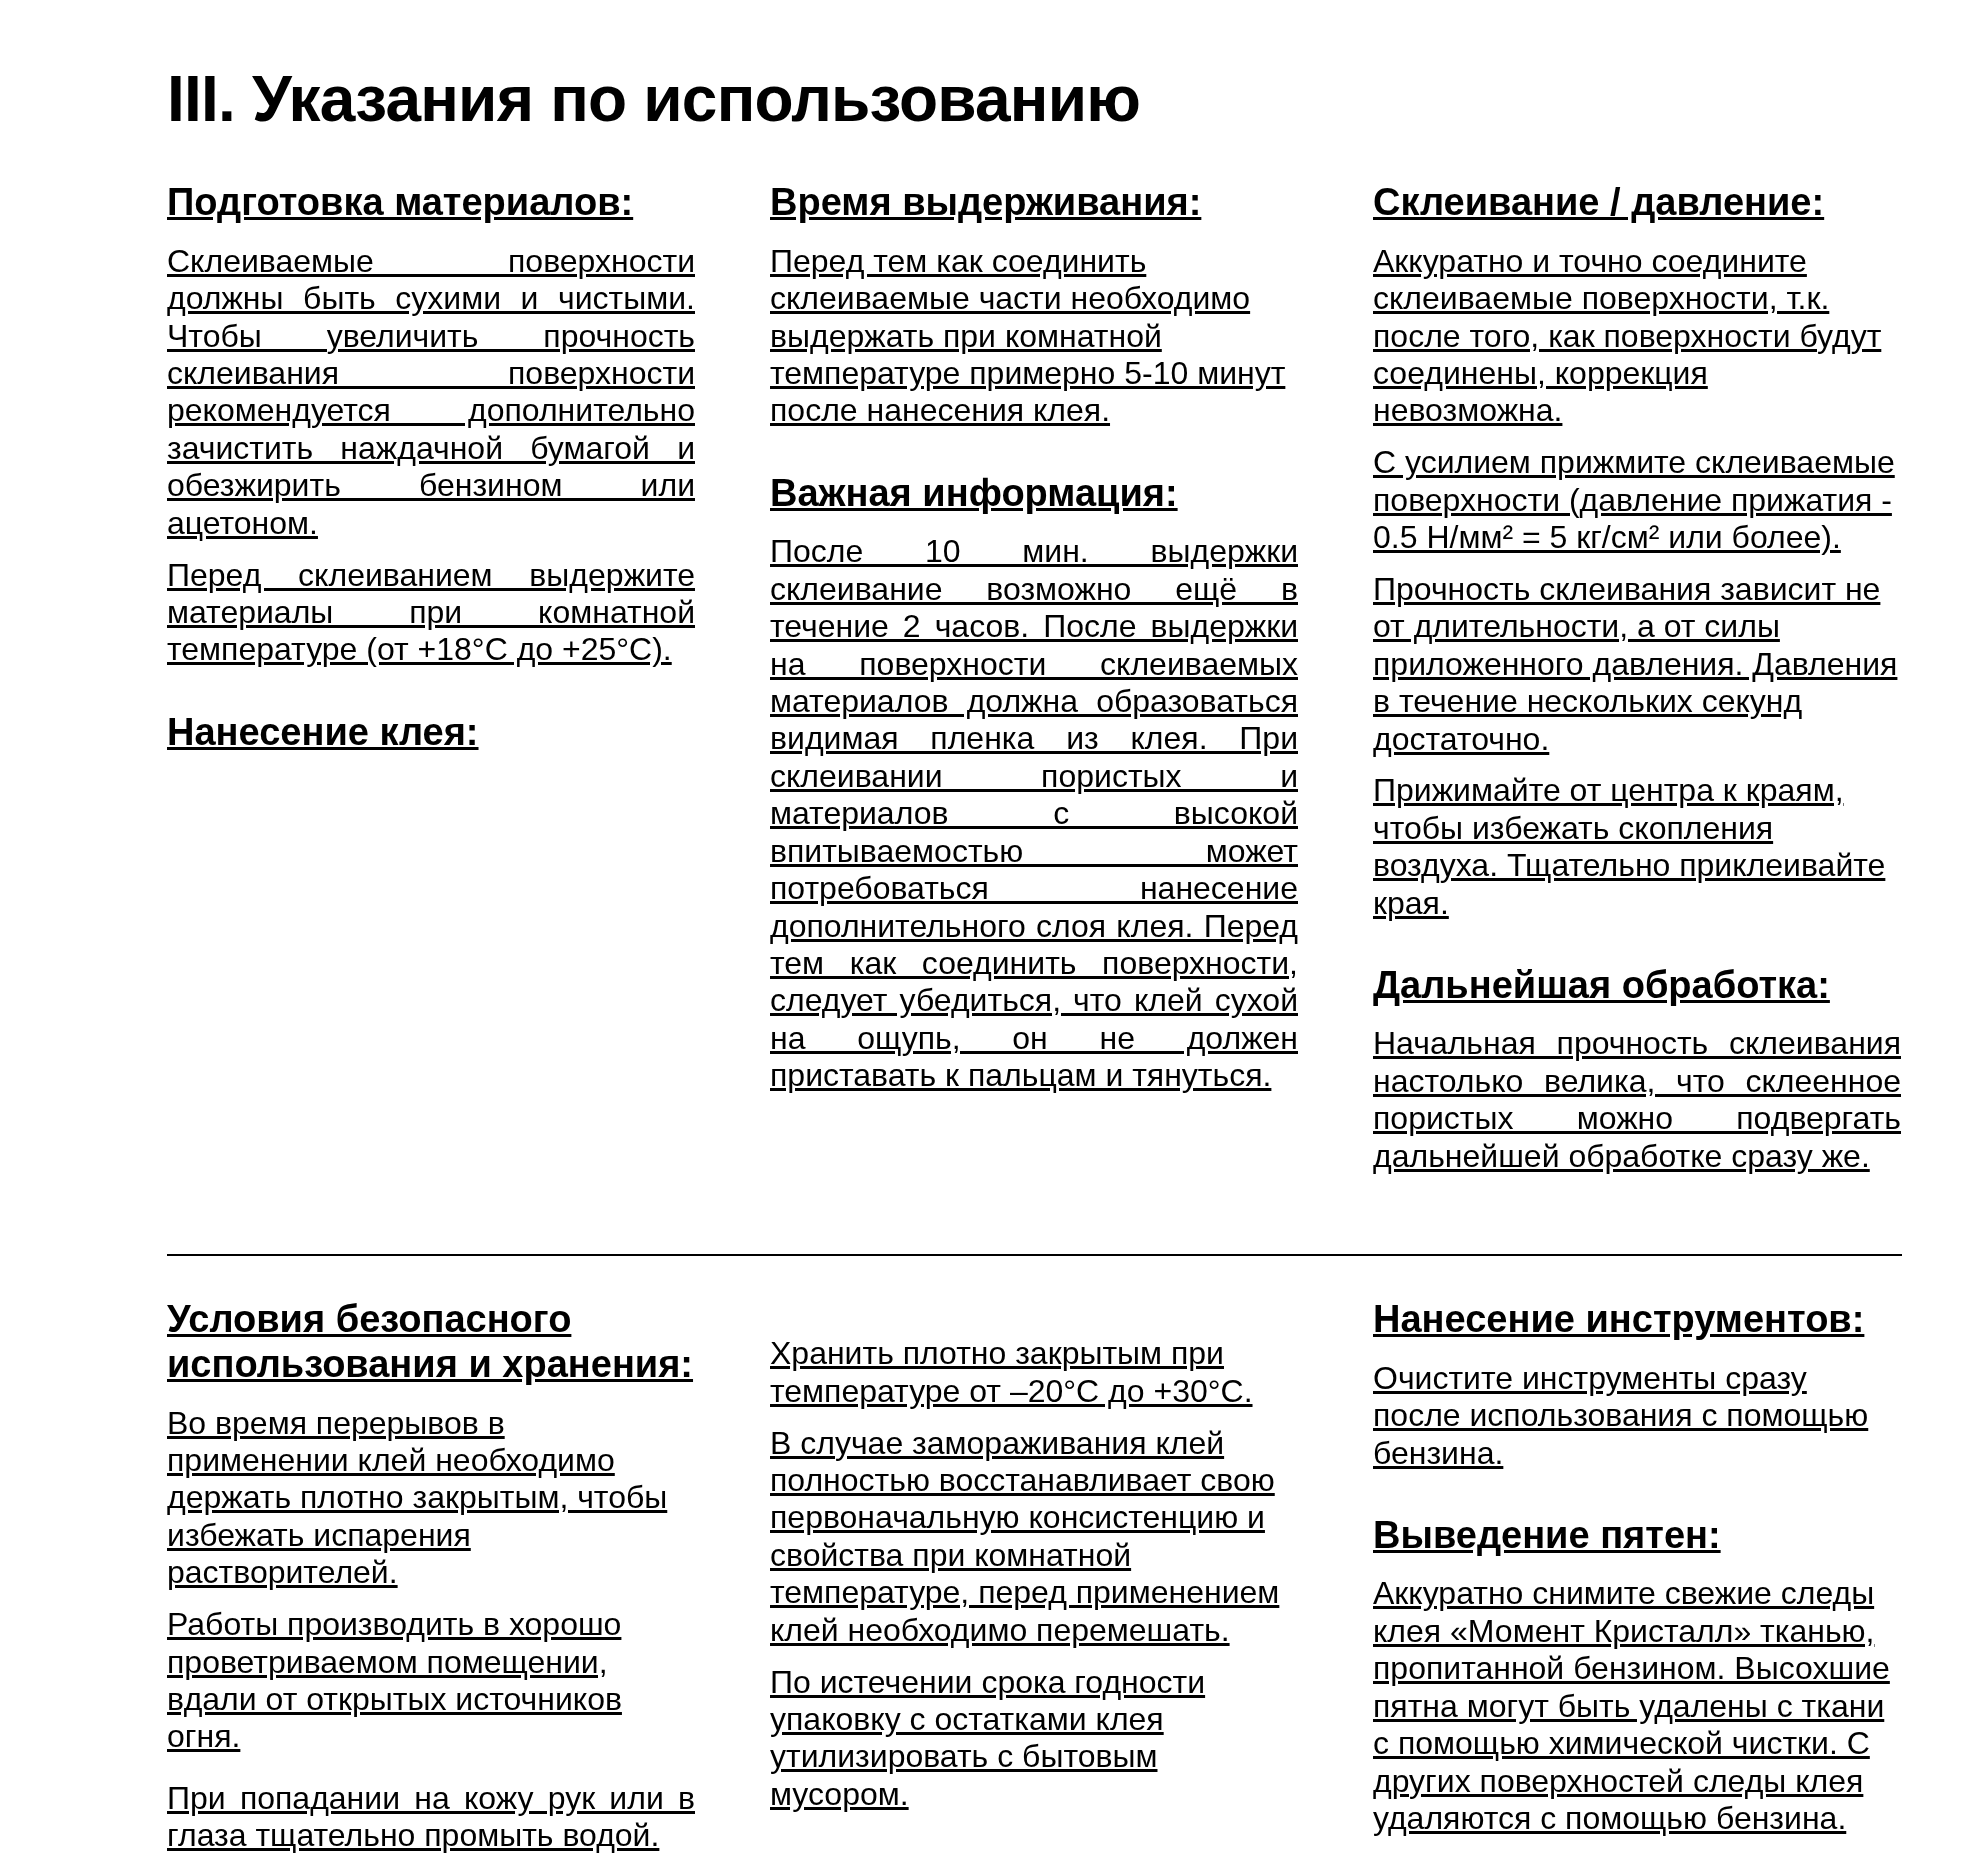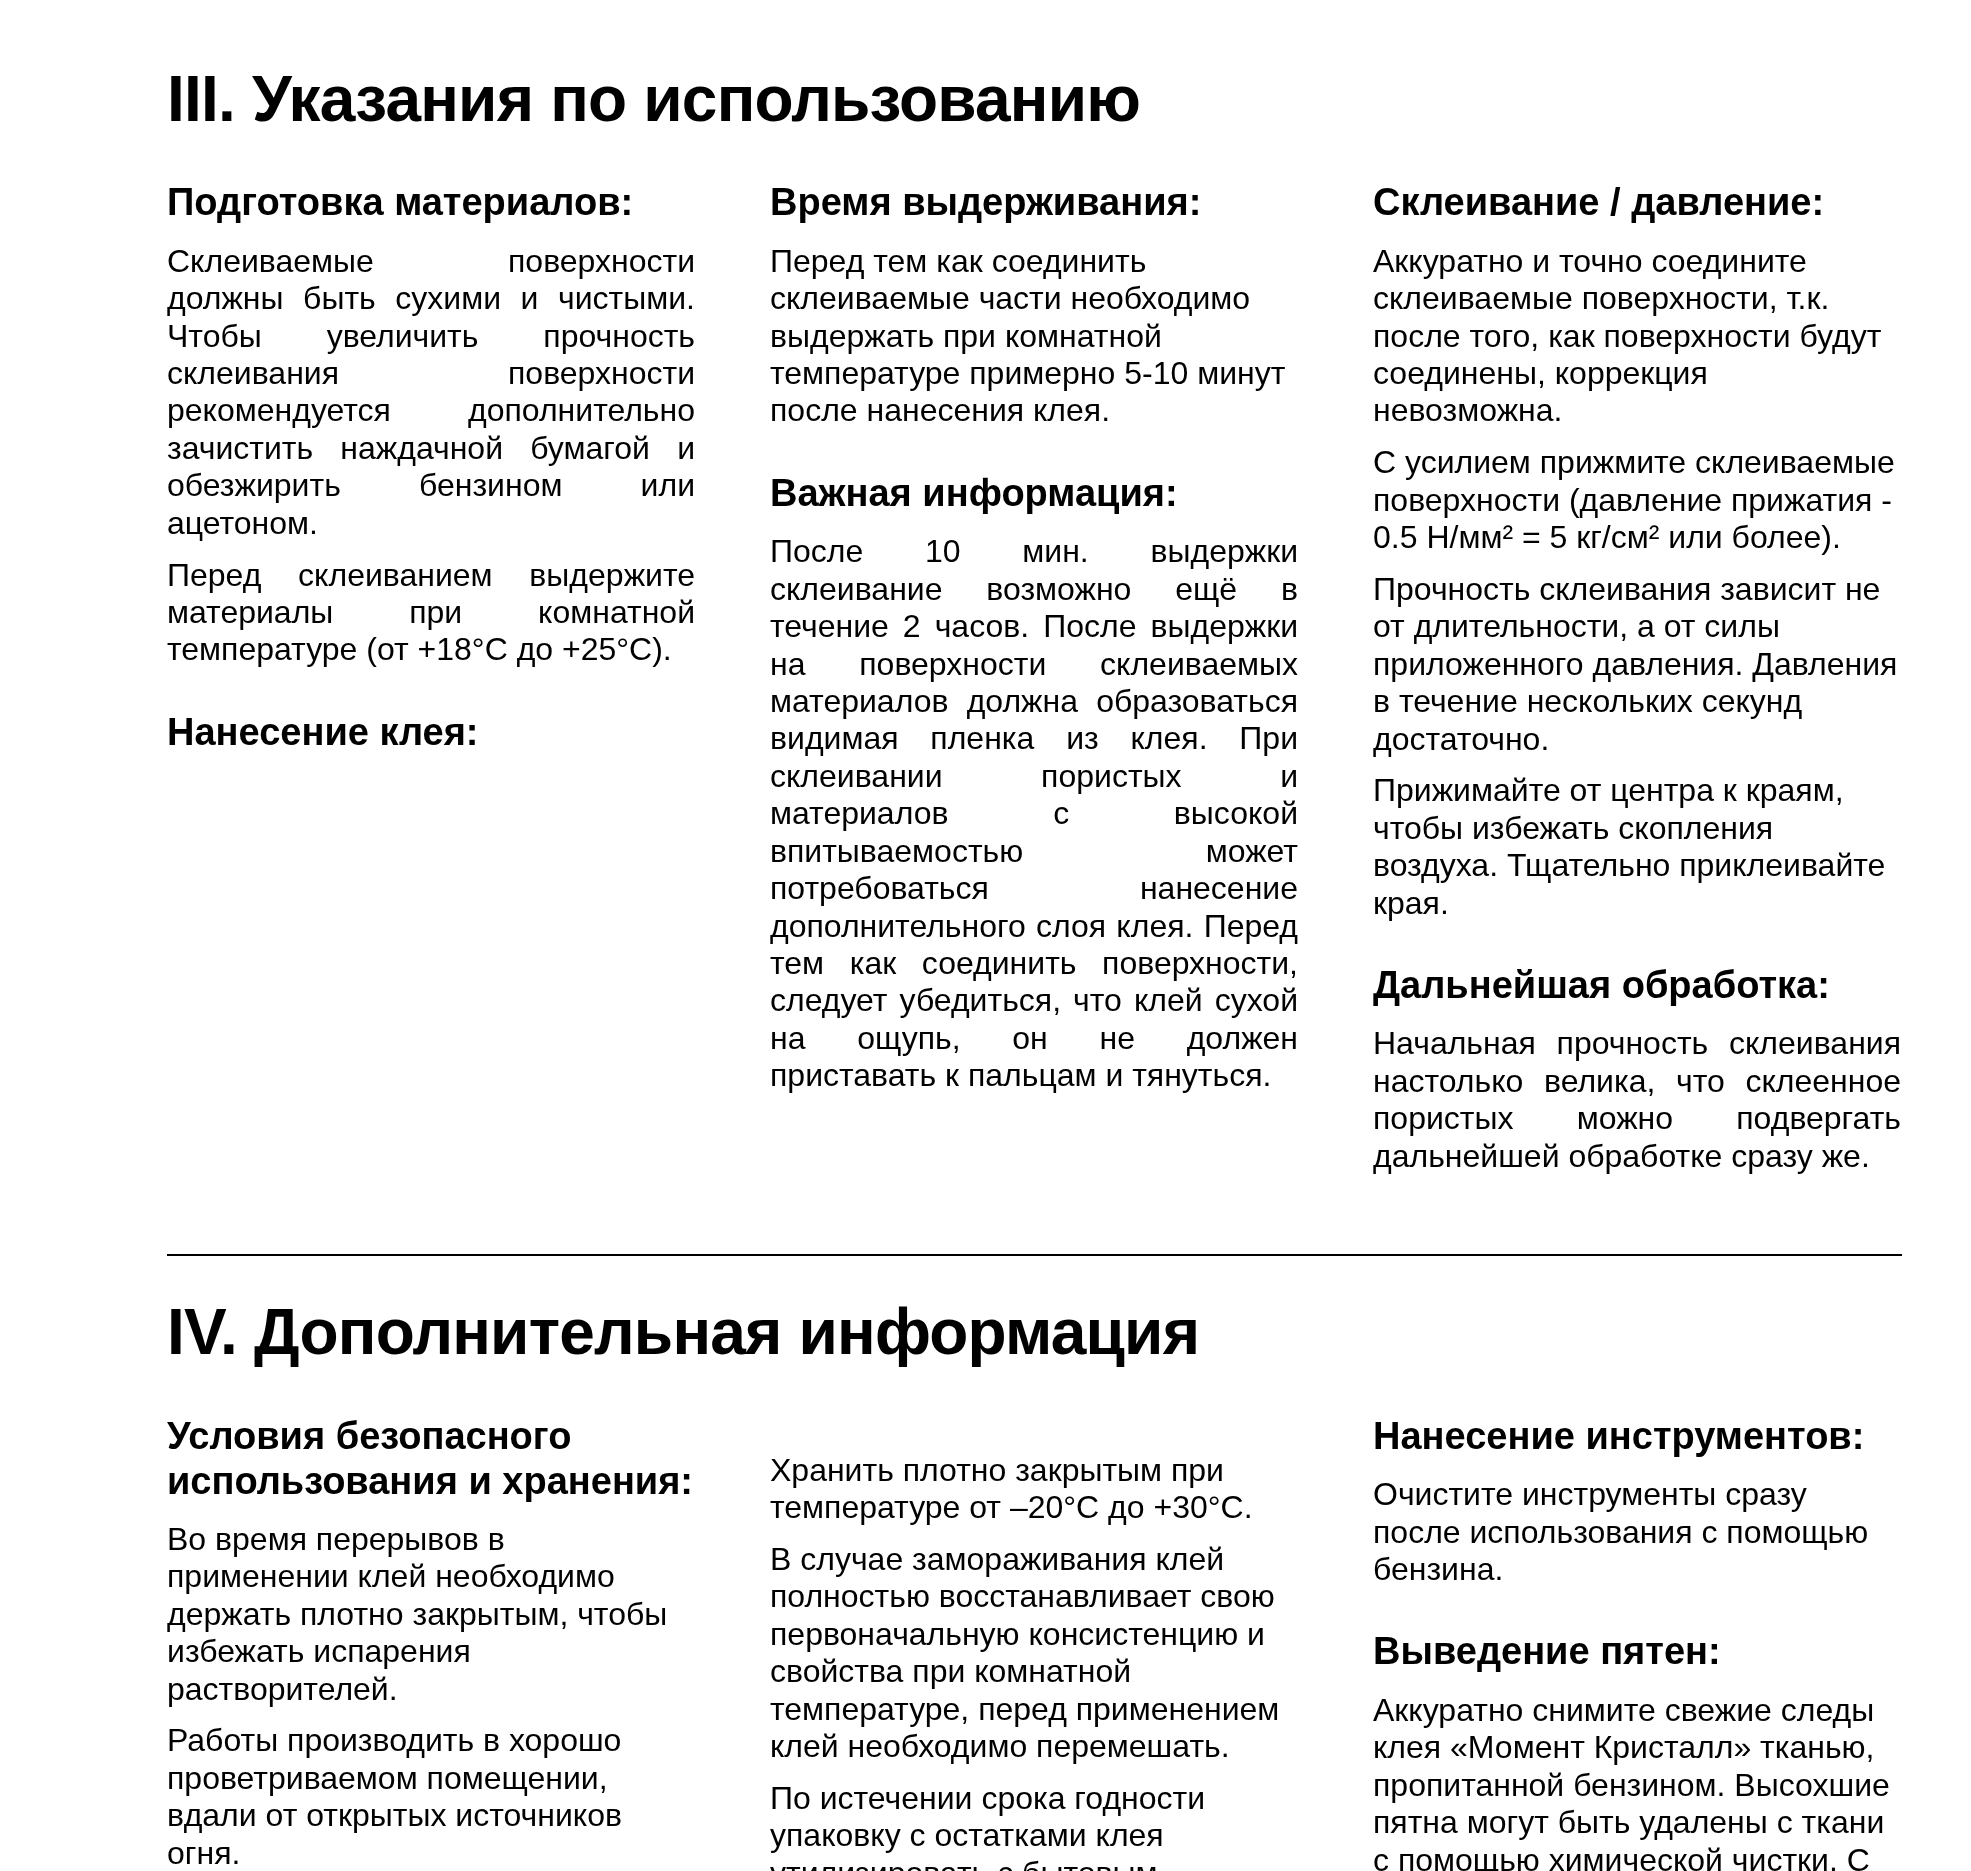"Подготовка материалов:" .col { text-decoration: none -> underline }
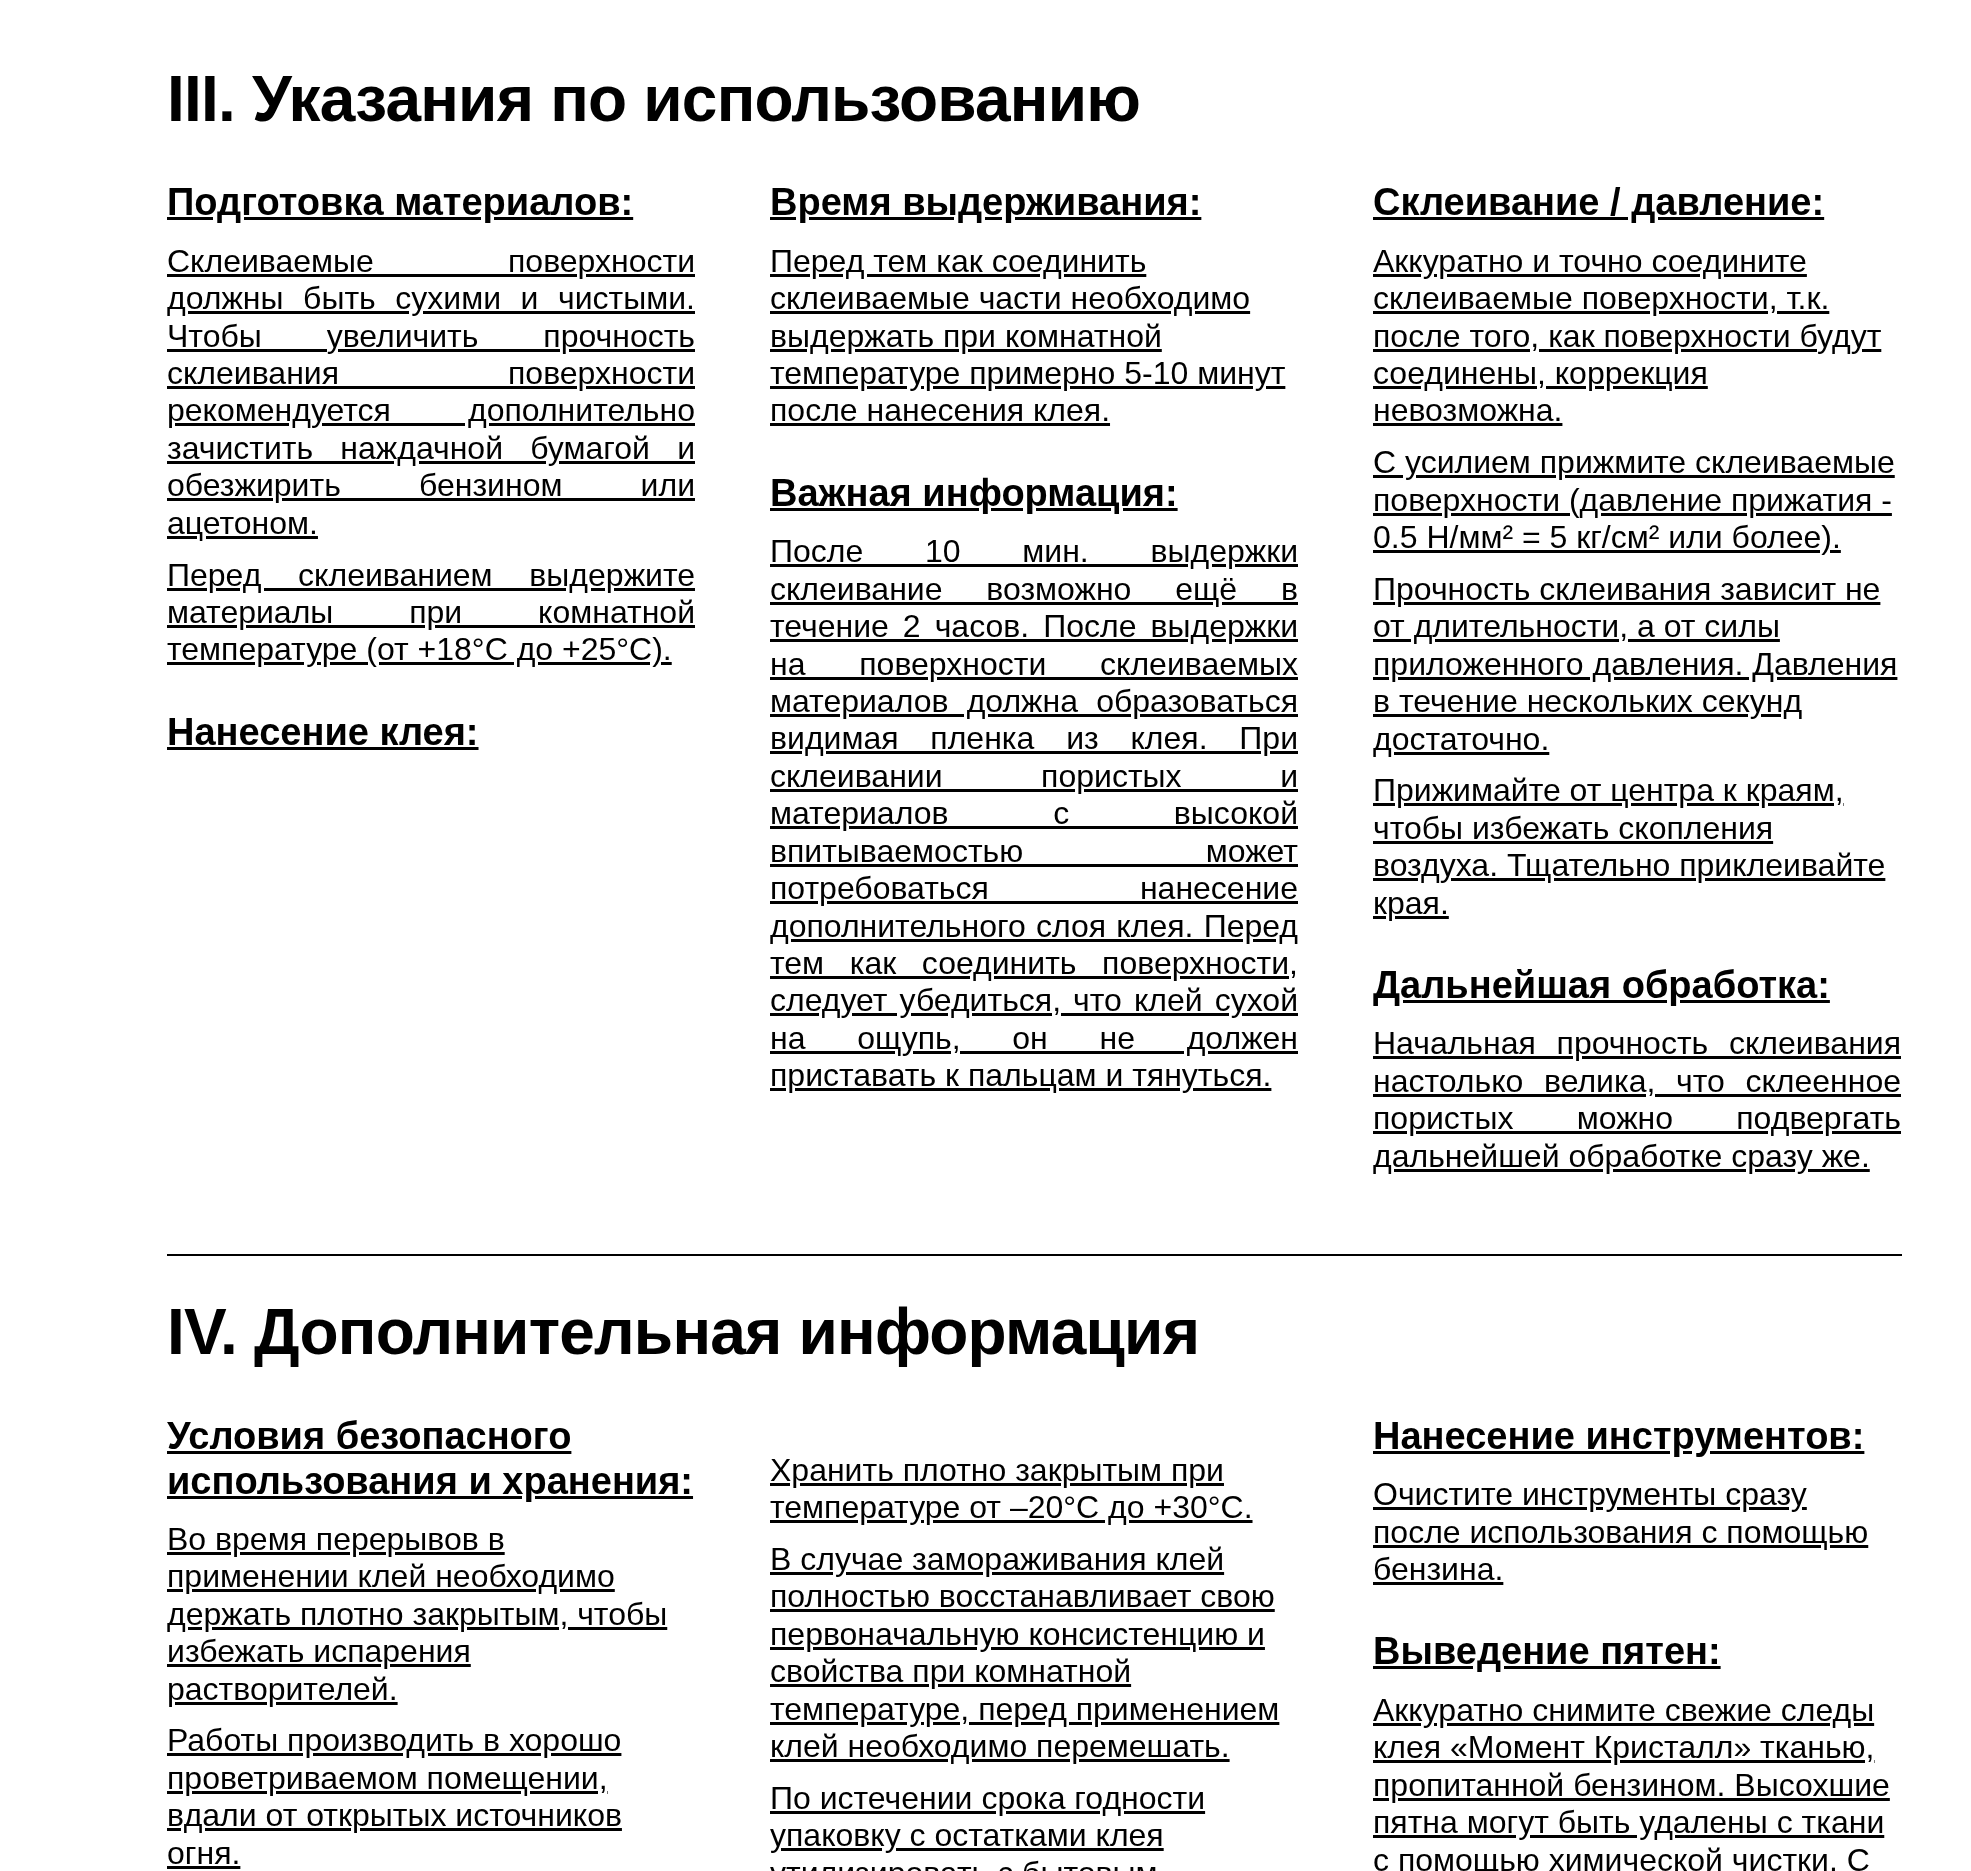"IV. Дополнительная информация" h1.section-title { html: <h1>IV. Дополнительная информация</h1> -> none }
